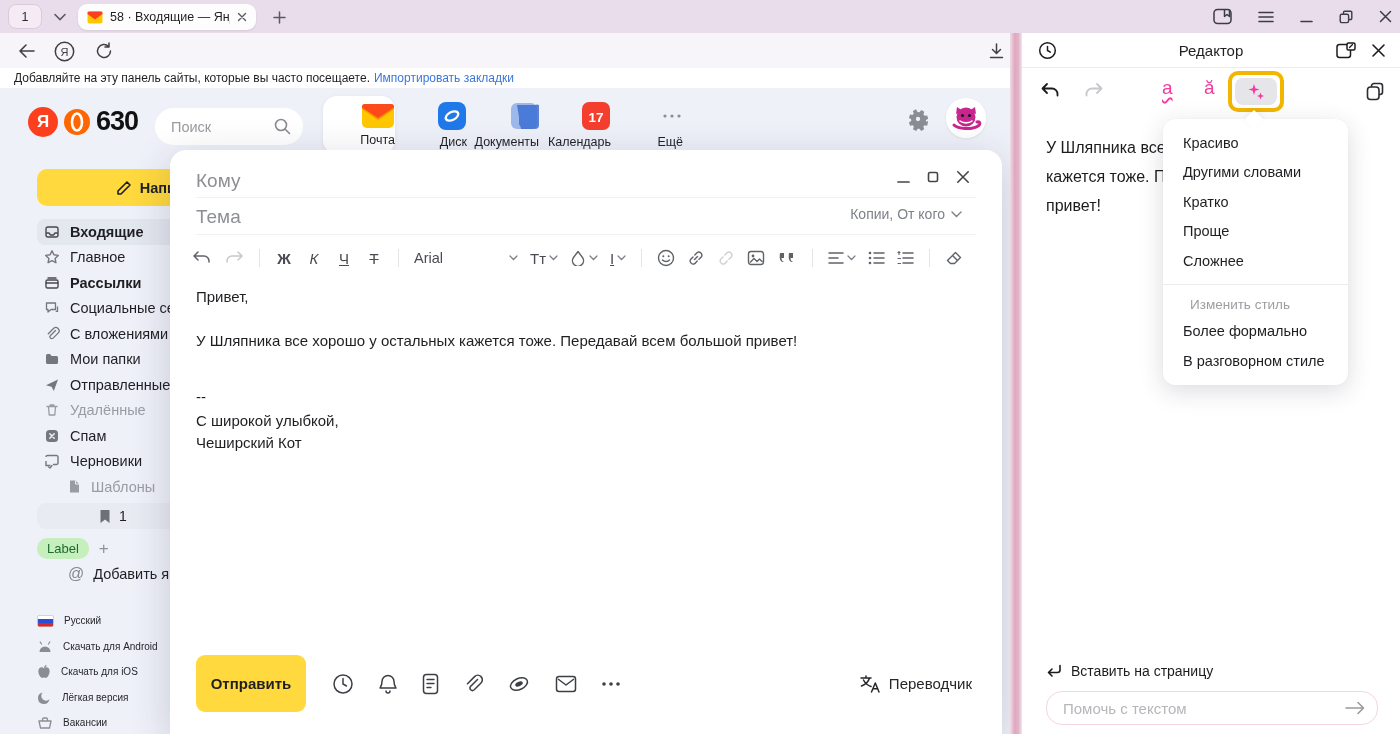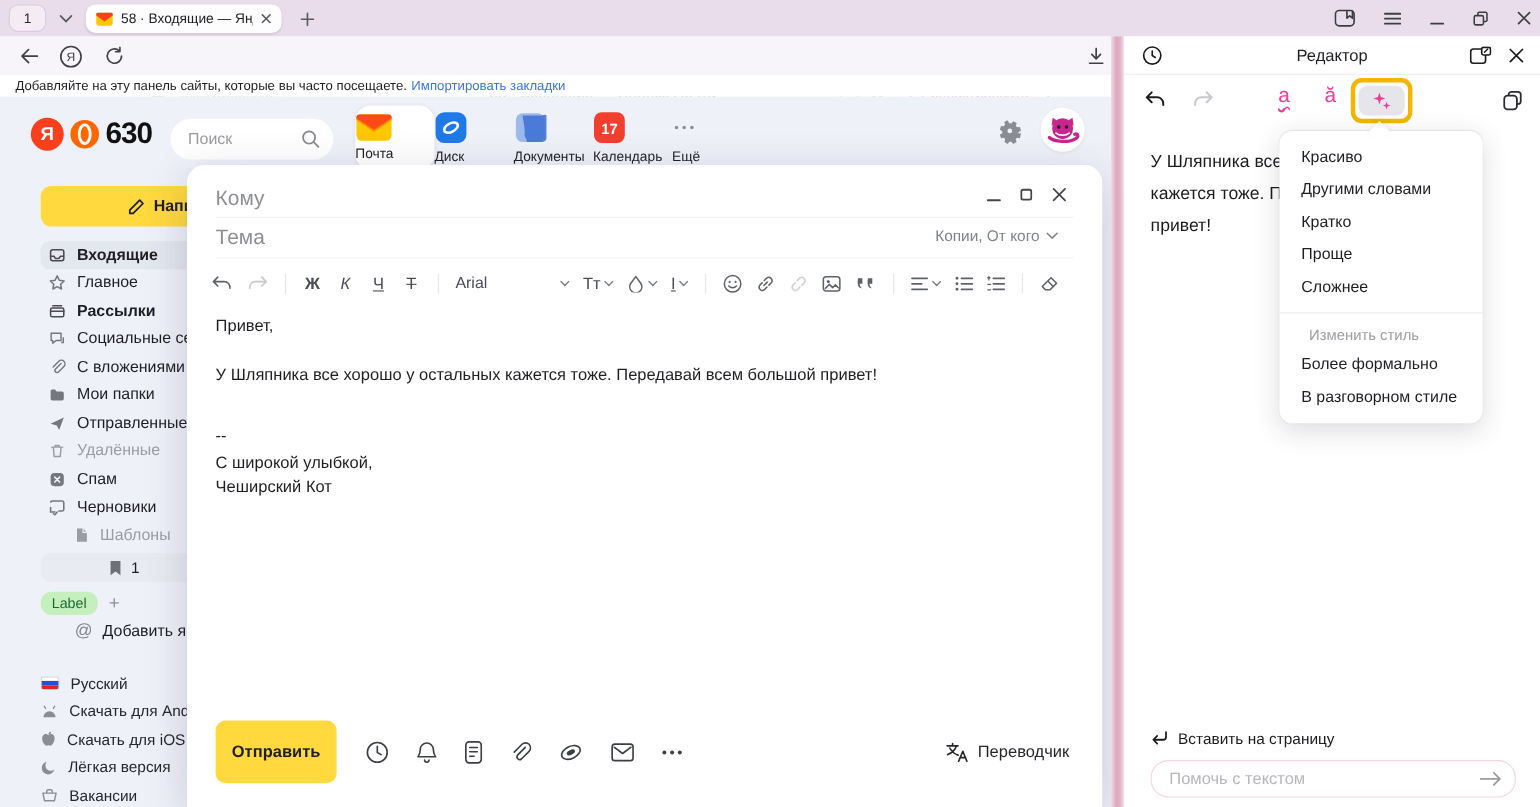"17" .app { align-items: flex-start -> flex-end }
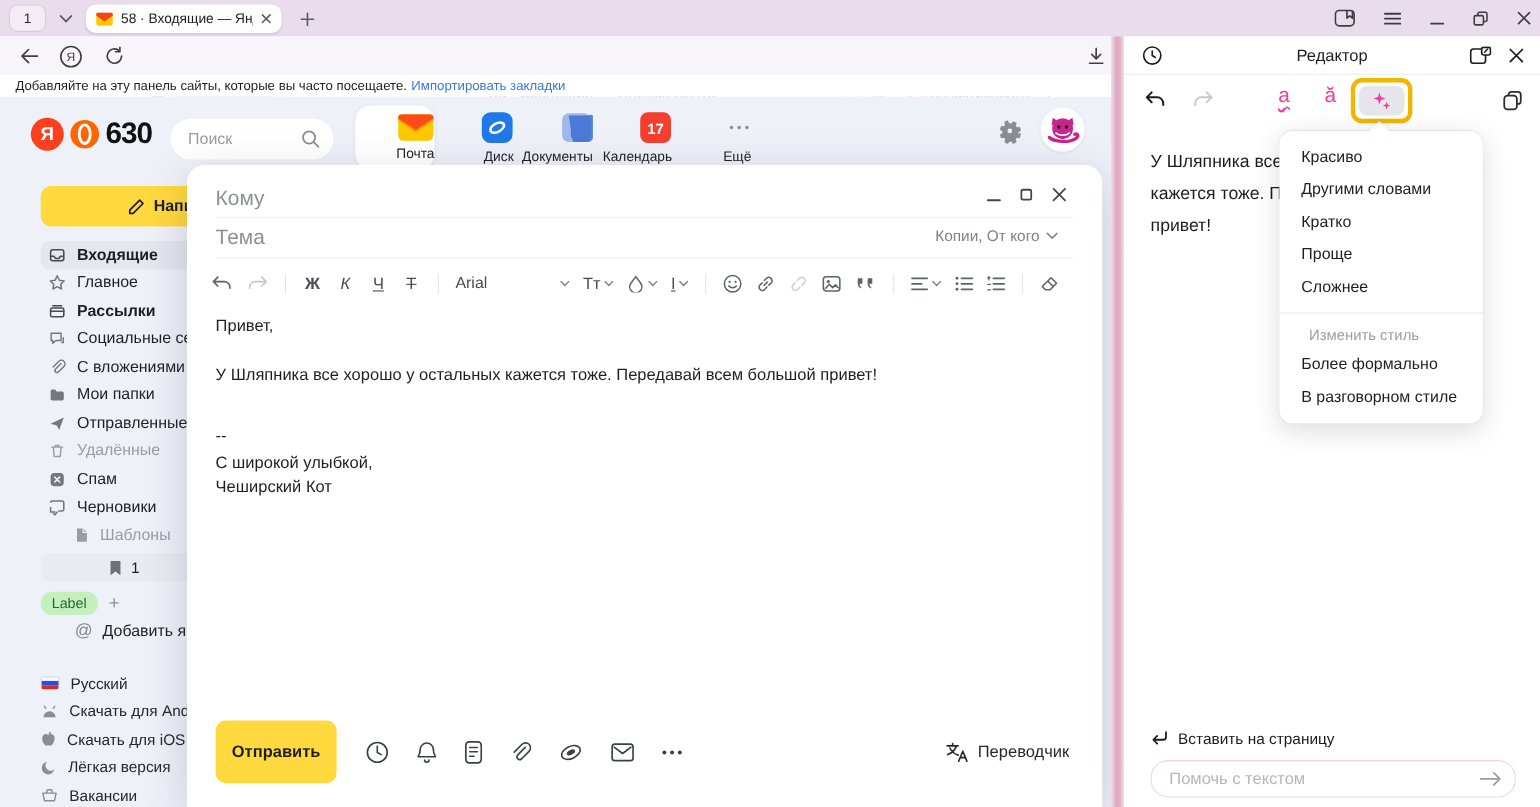"Русский" .sb-foot-item { font-size: 14px -> 10px }
